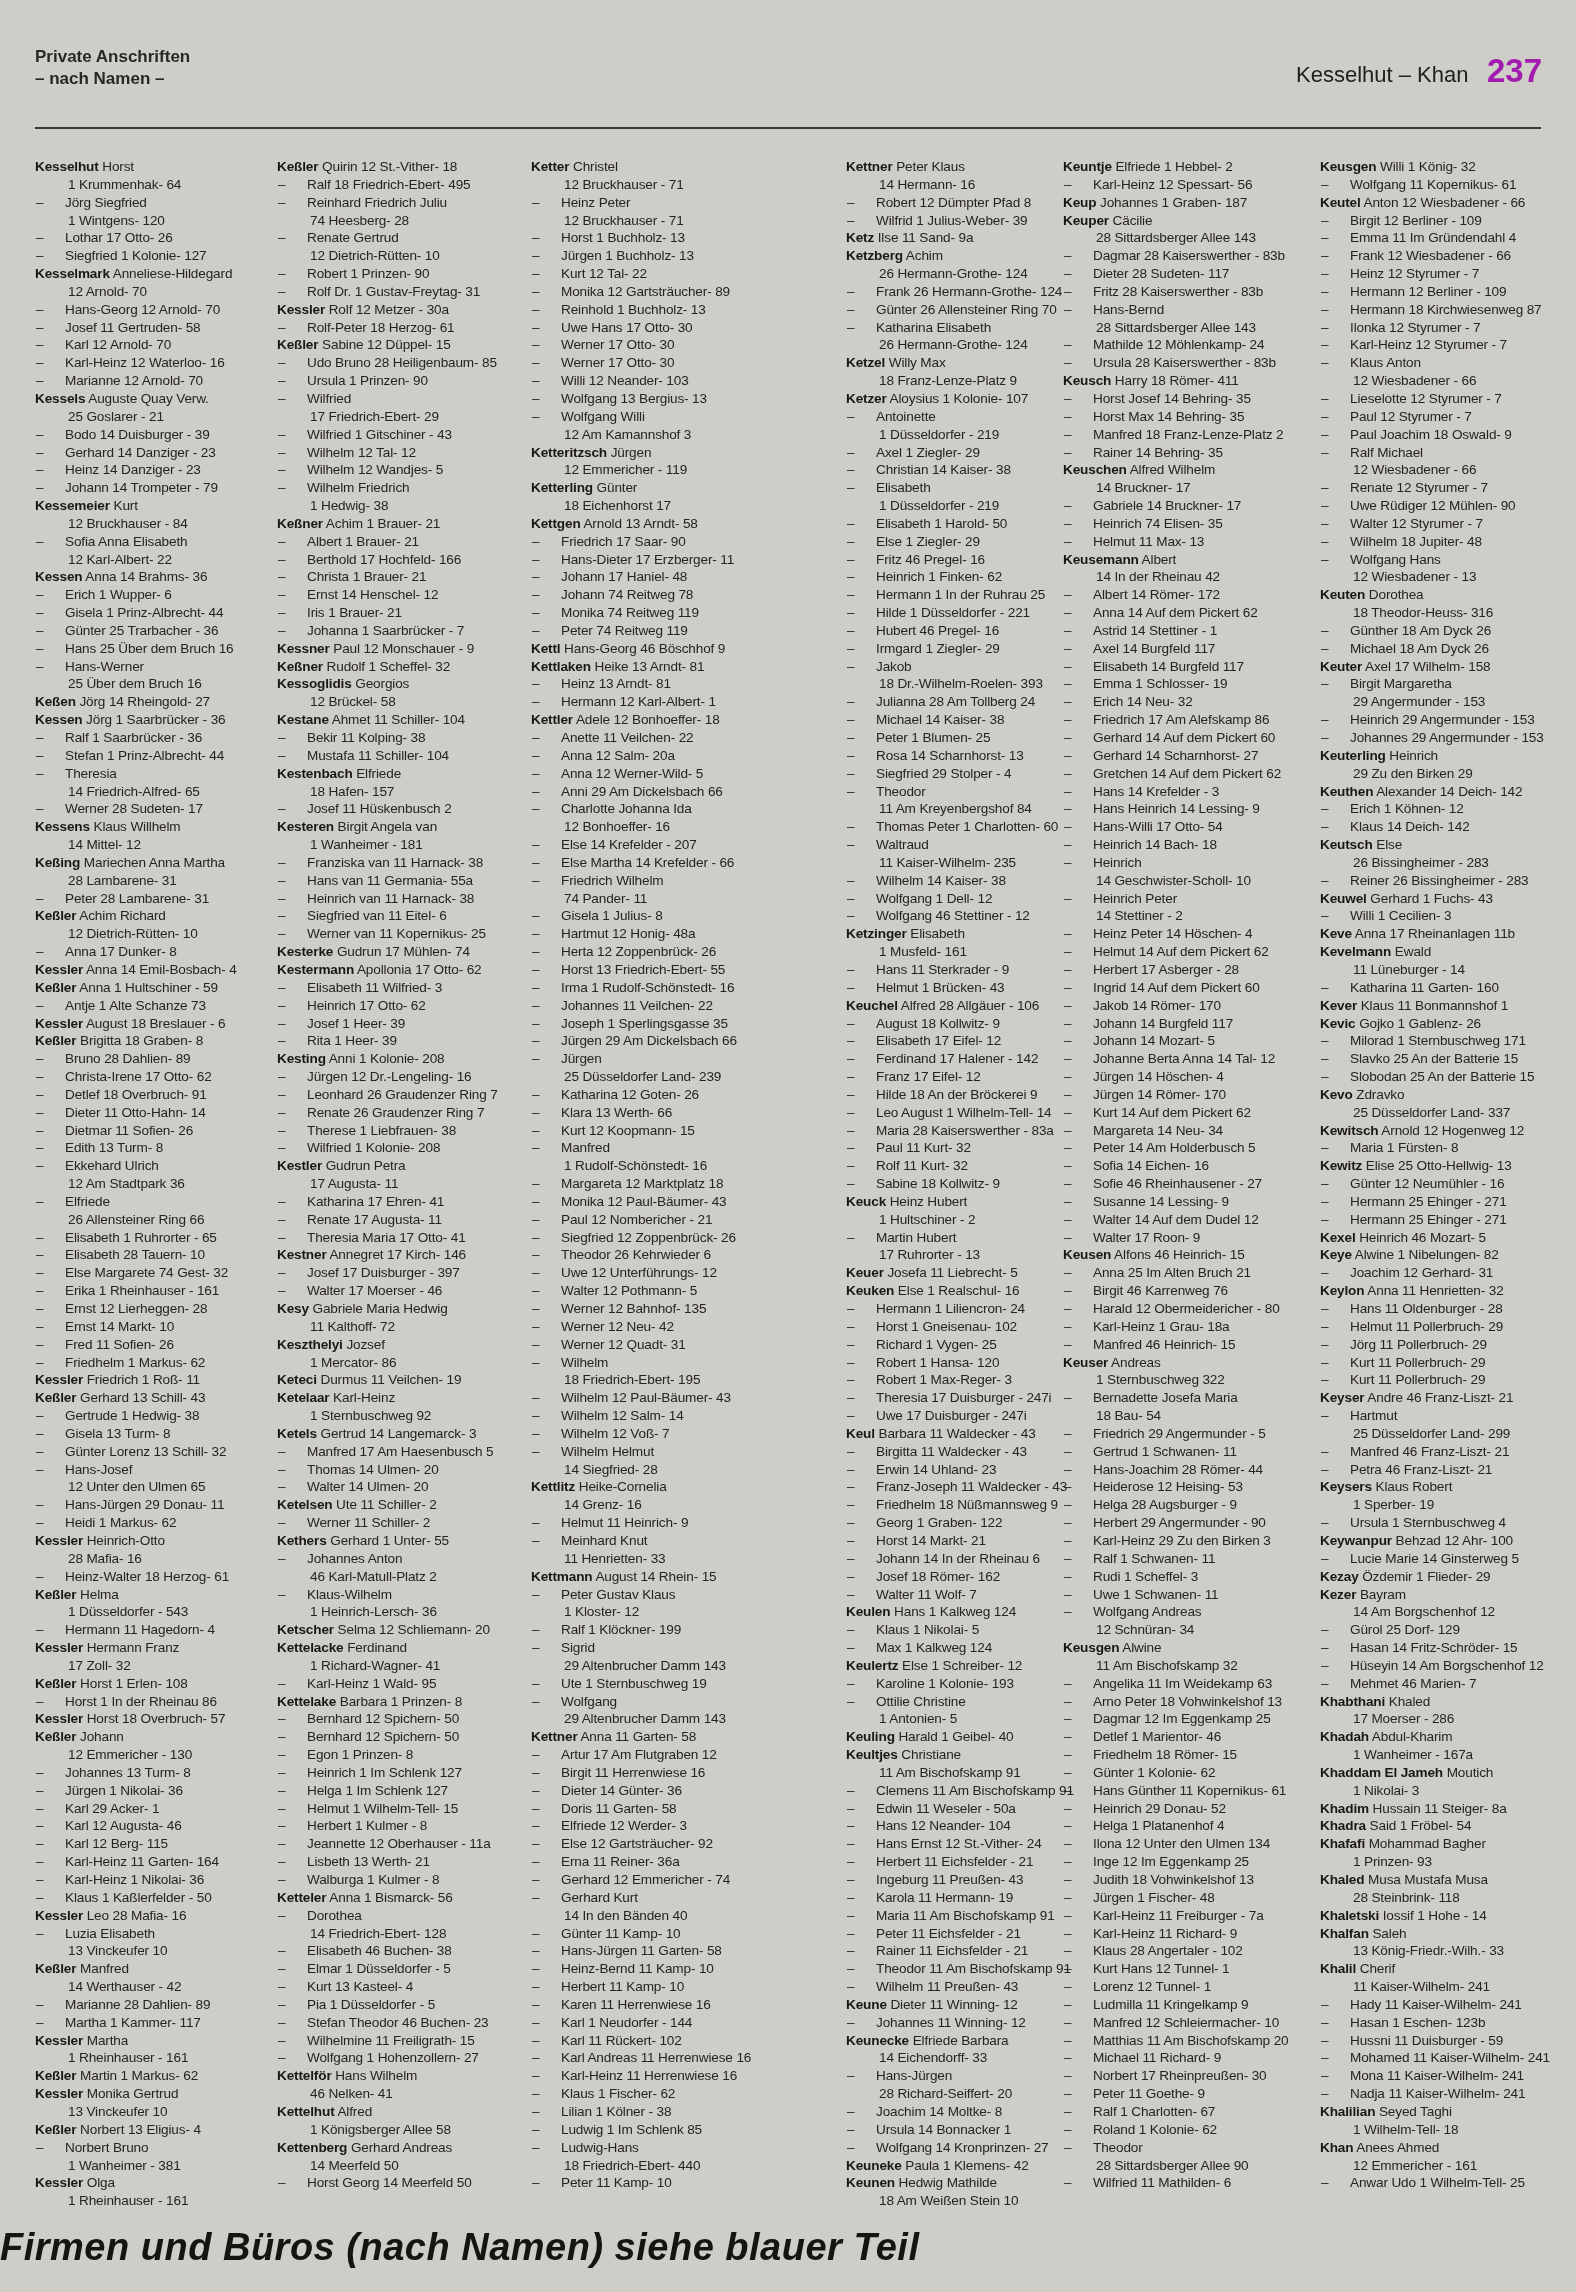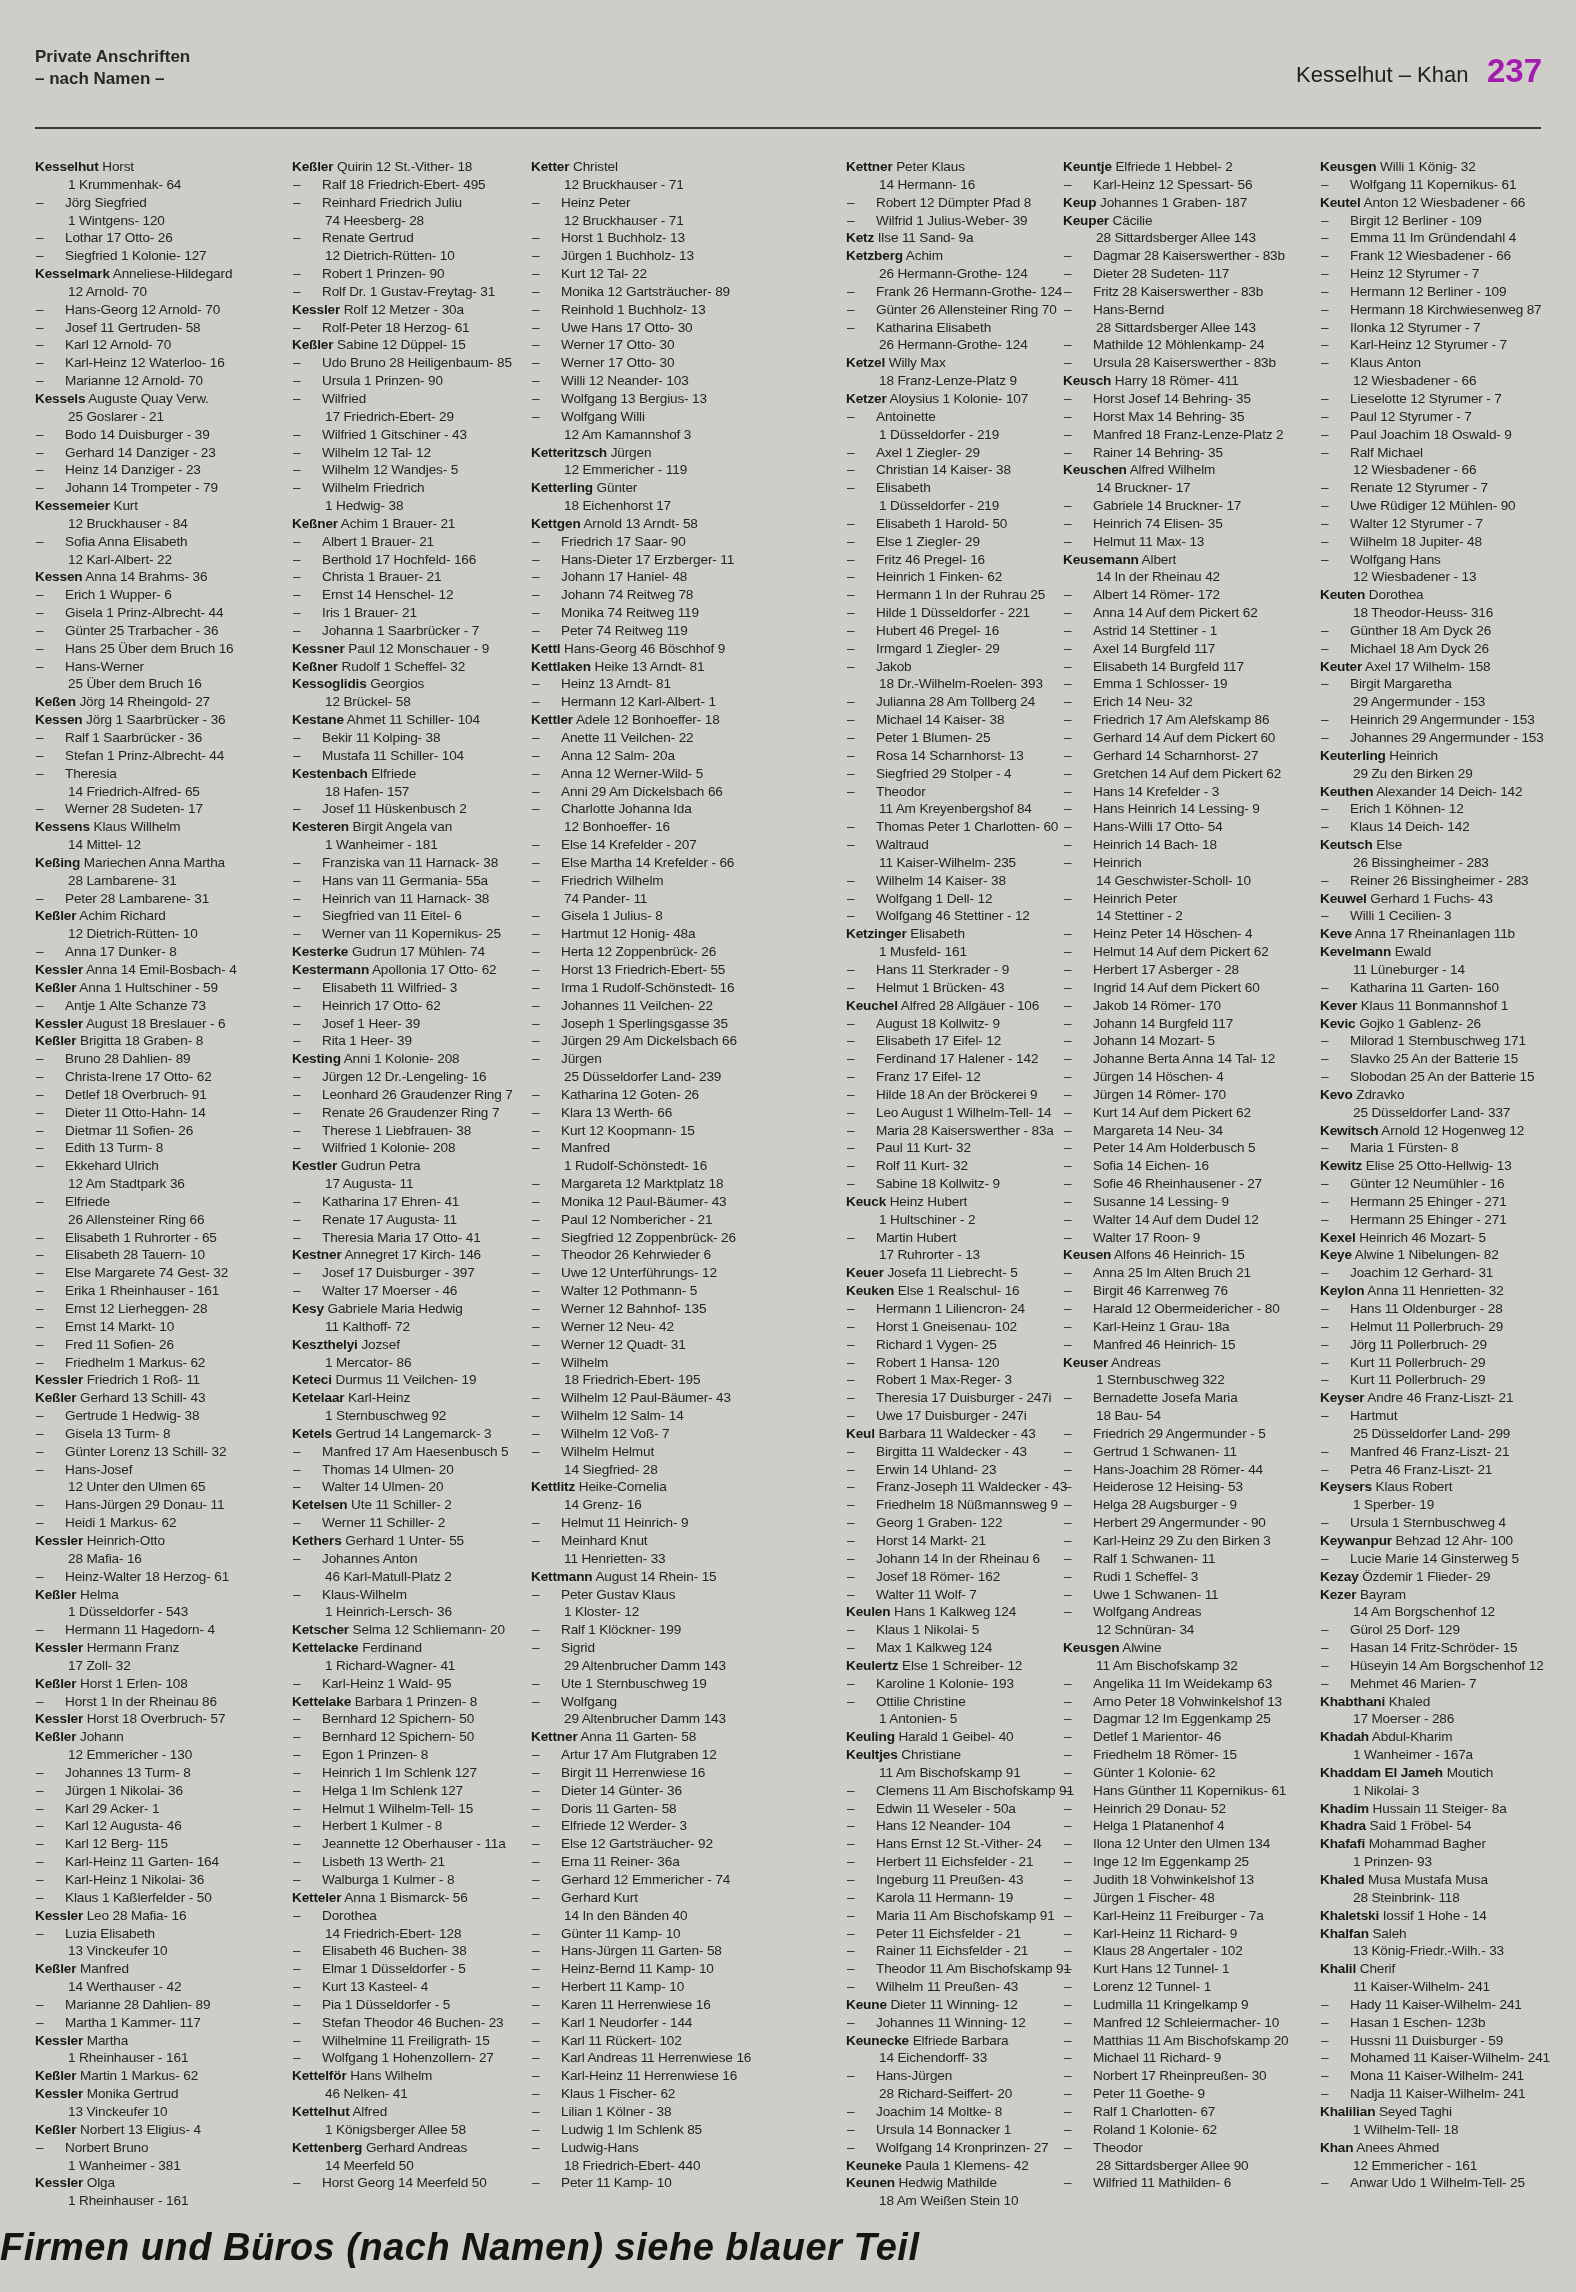"Keßler Quirin 12 St.-Vither- 18" .col-2 { left: 292px -> 277px }
